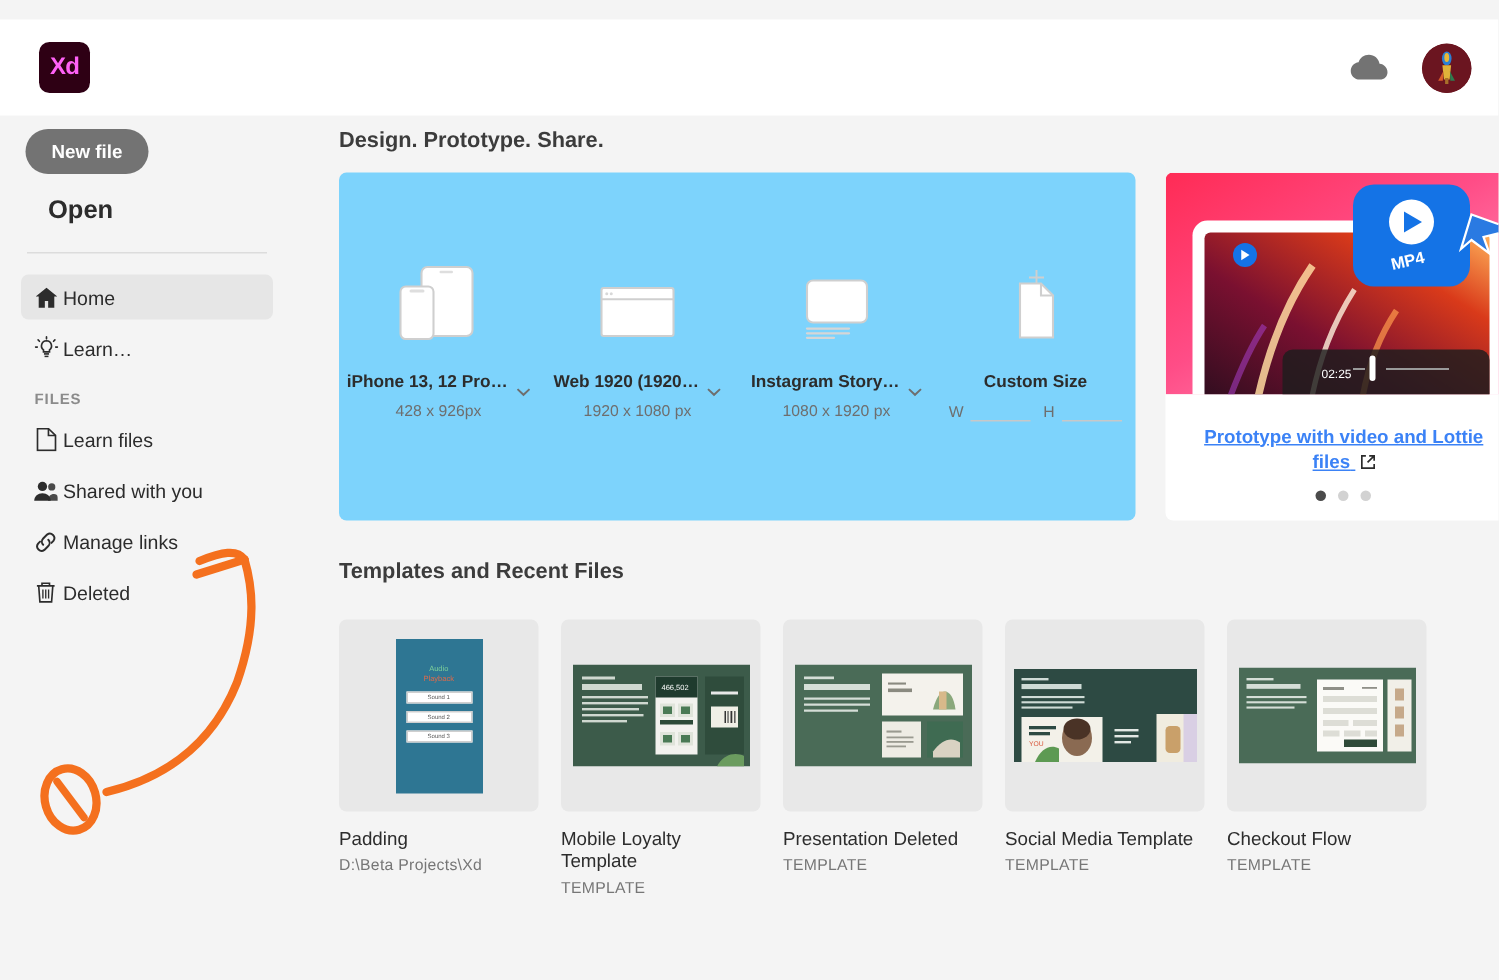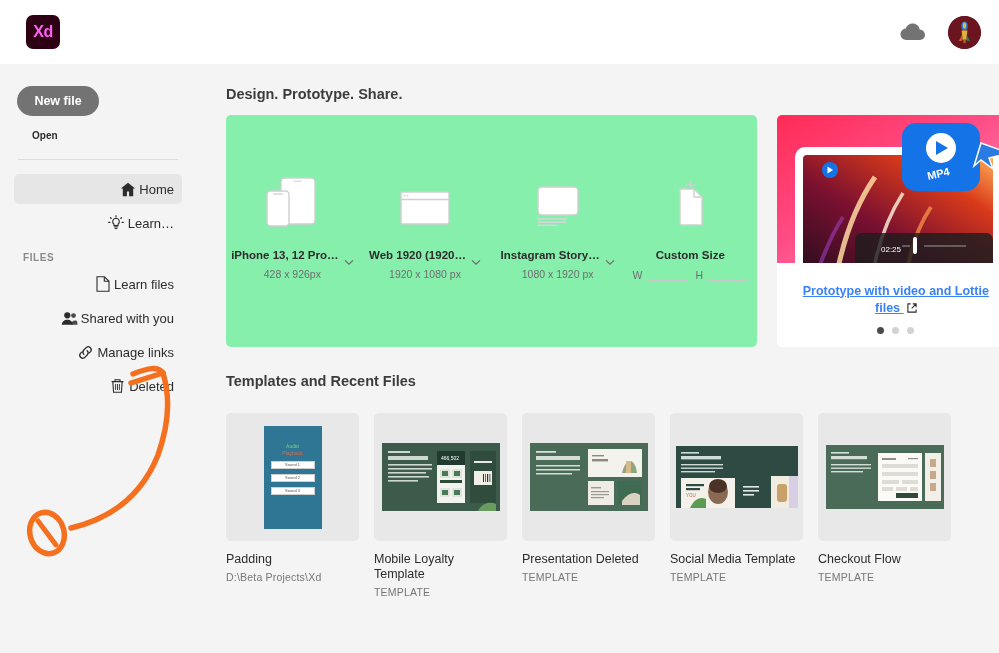"Xd" .header { top: 0 -> 13px }
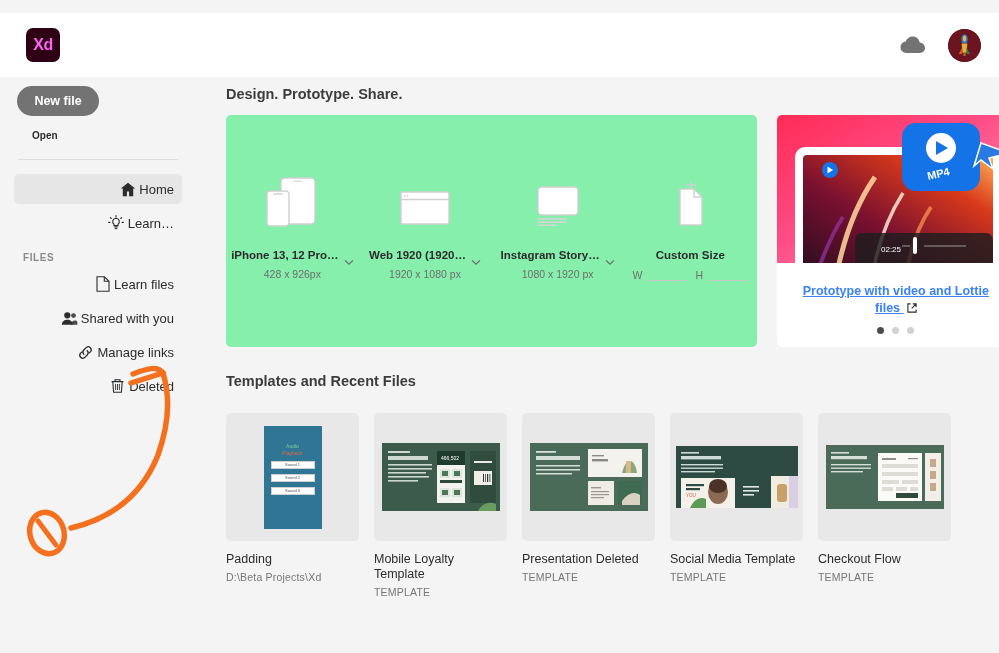"Open" .open-link { font-size: 10px -> 17px }
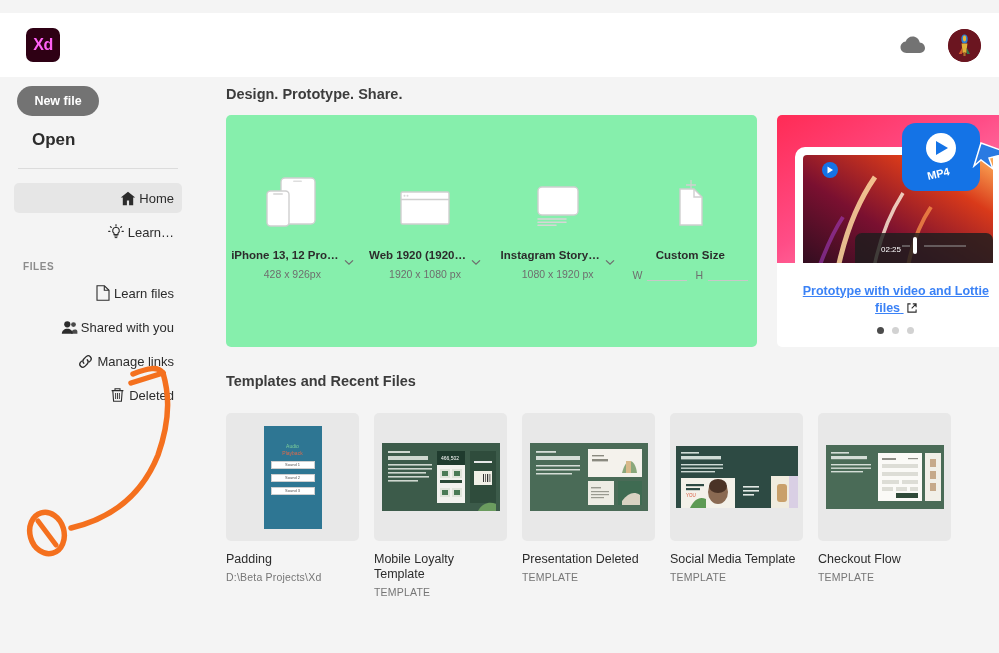"Home" .nav-item { justify-content: flex-end -> none }
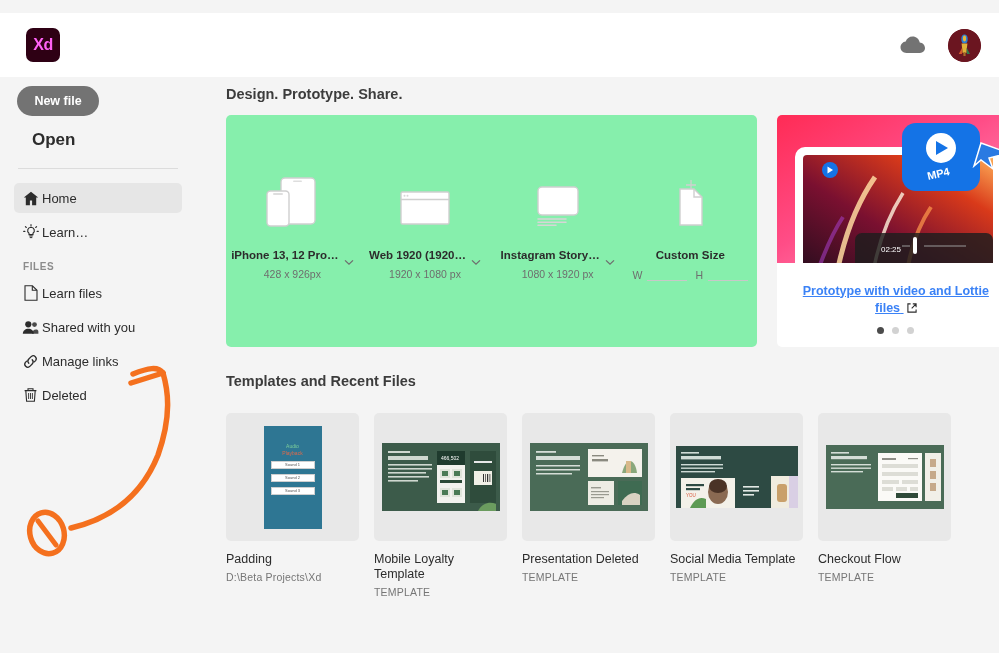"iPhone 13, 12 Pro…" .presets-card { background: #86efac -> #7dd3fc }
